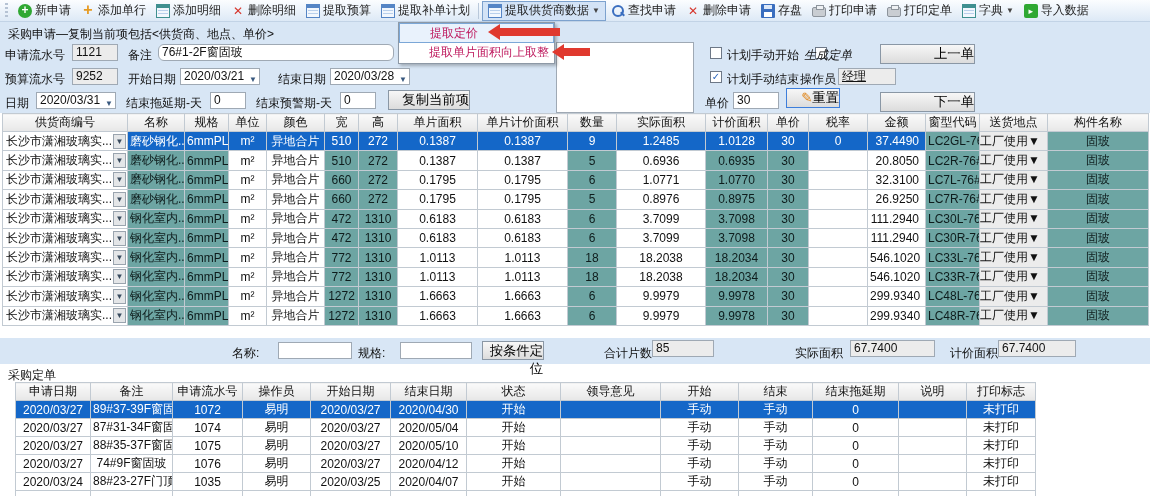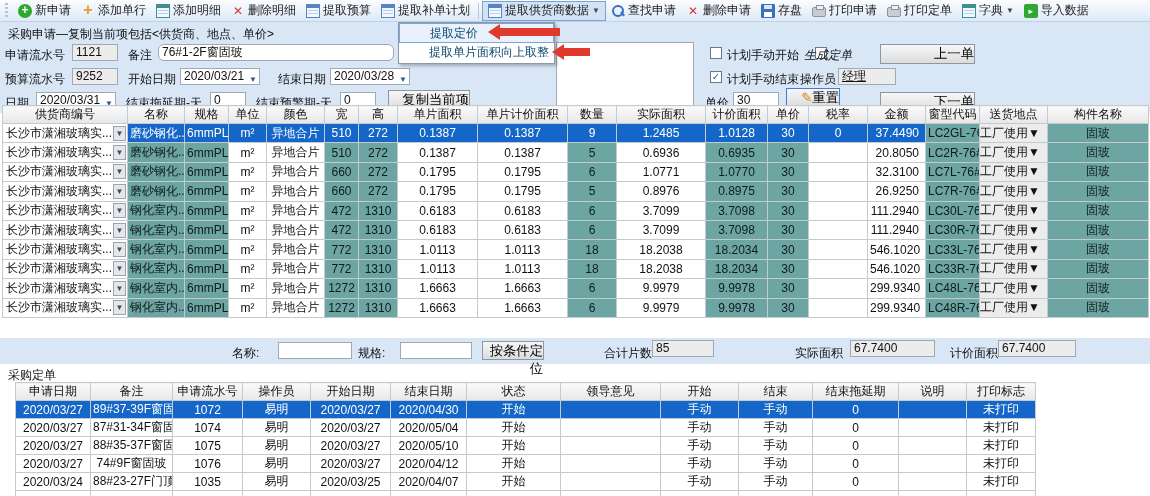"提取定价" .mitem { color: #0c4a6e -> #be185d }
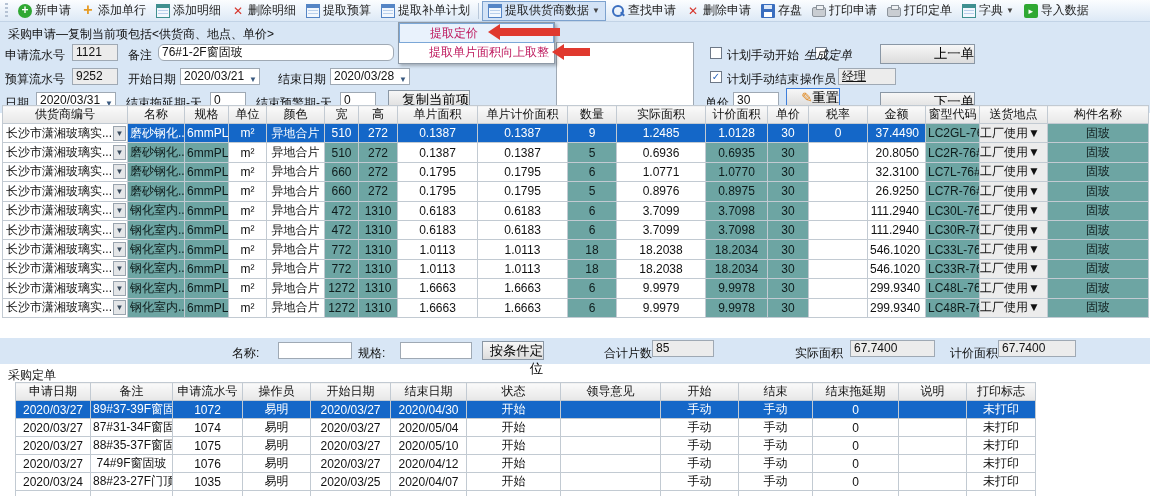"供货商编号" #maintable { top: 105px -> 113px }
